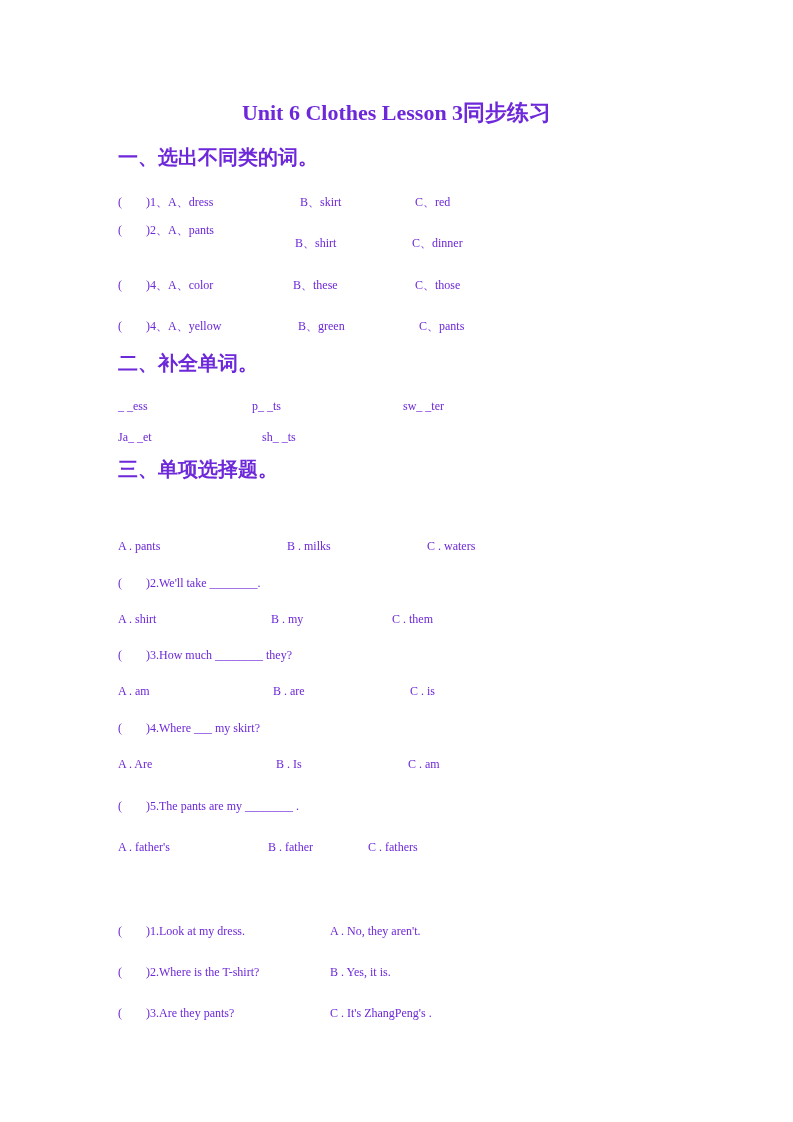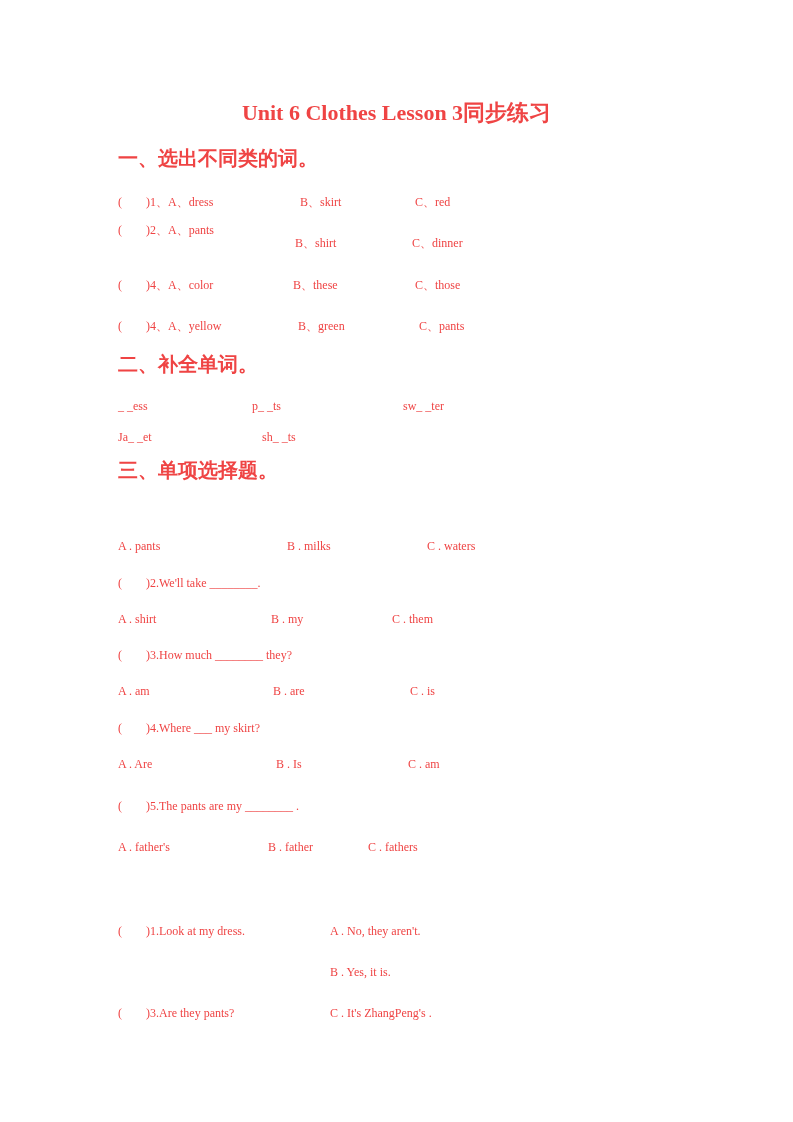"Unit 6 Clothes Lesson 3同步练习" .page { color: #ef4444 -> #6d28d9 }
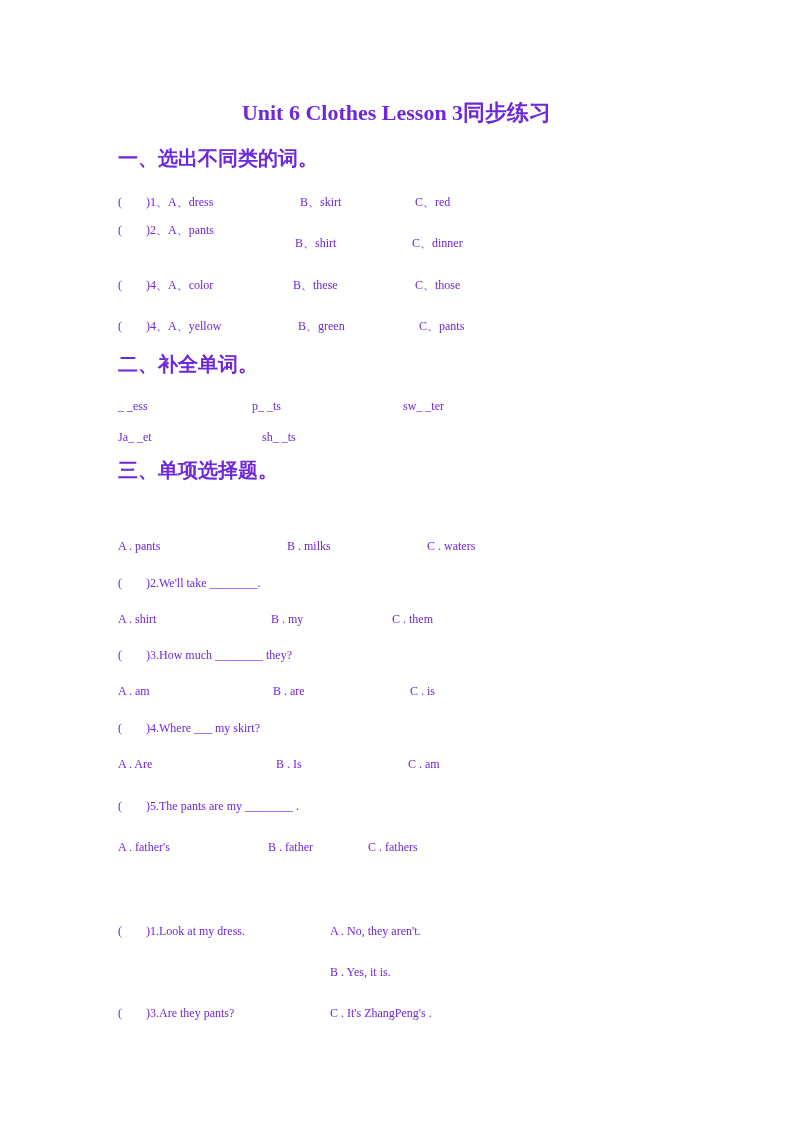"一、选出不同类的词。" .heading { font-family: Liberation Serif, serif -> Liberation Mono, monospace }
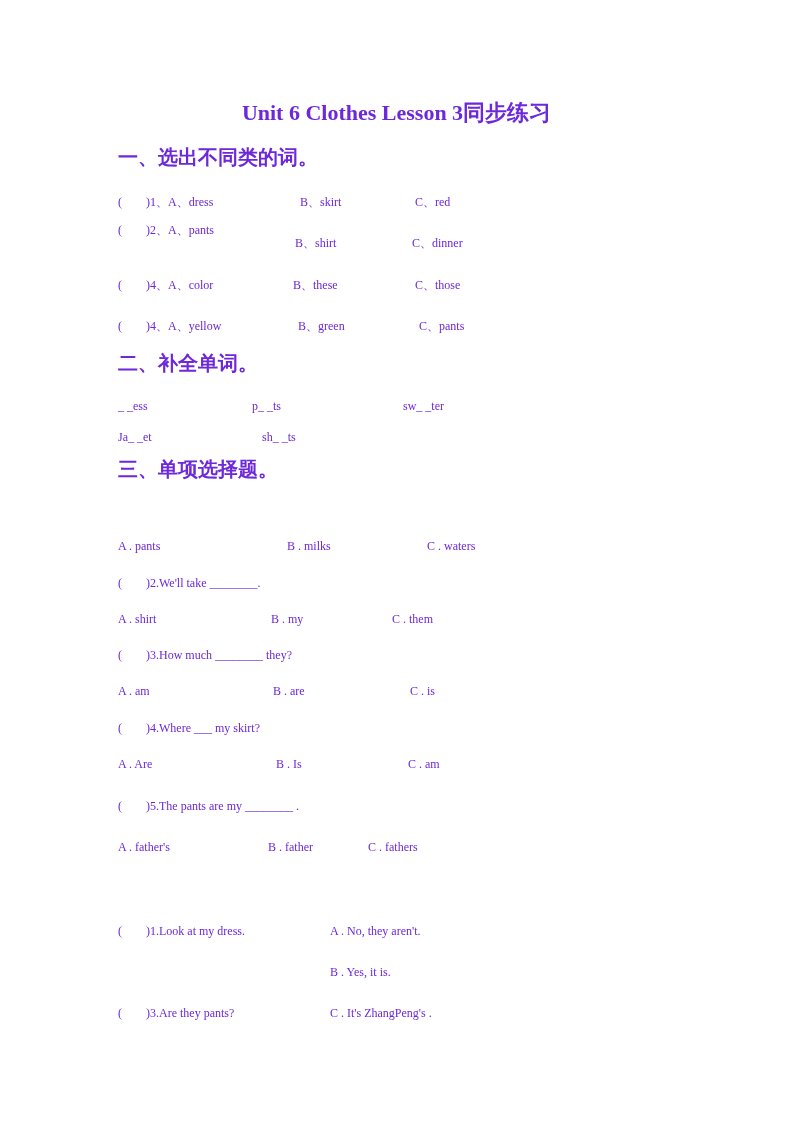"( )2.Where is the T-shirt?" span.txt { html: none -> <span>( )2.Where is the T-shirt?</span> }
